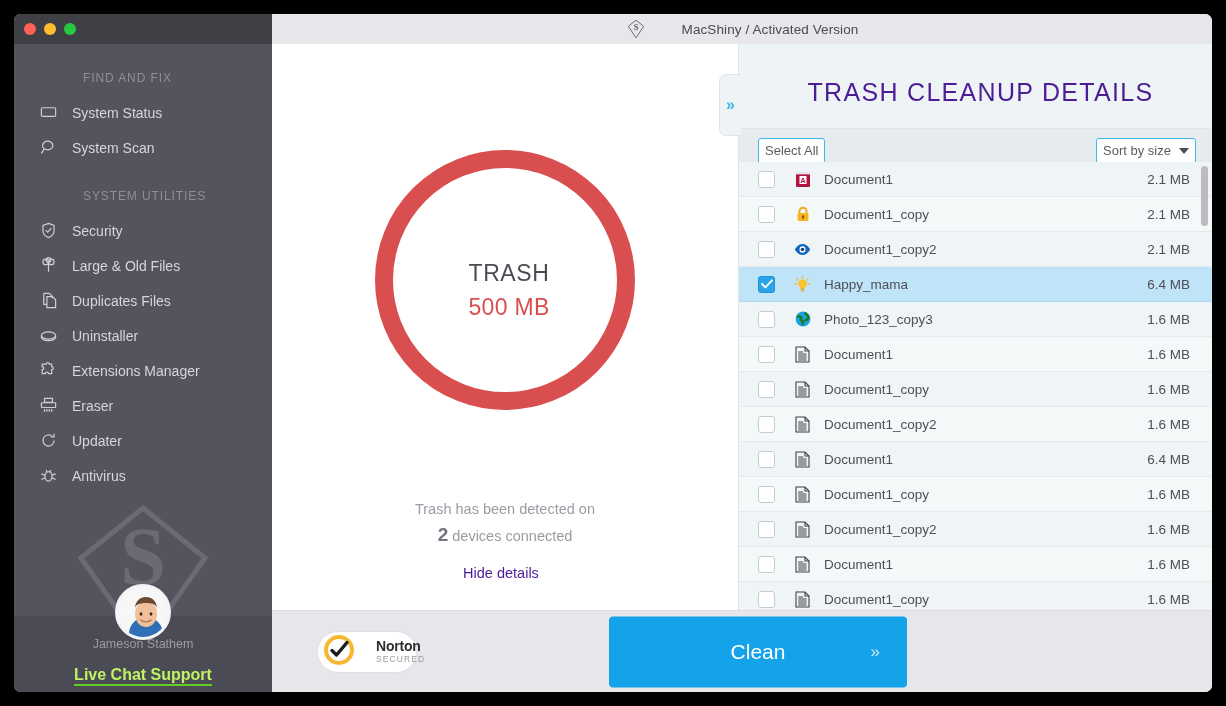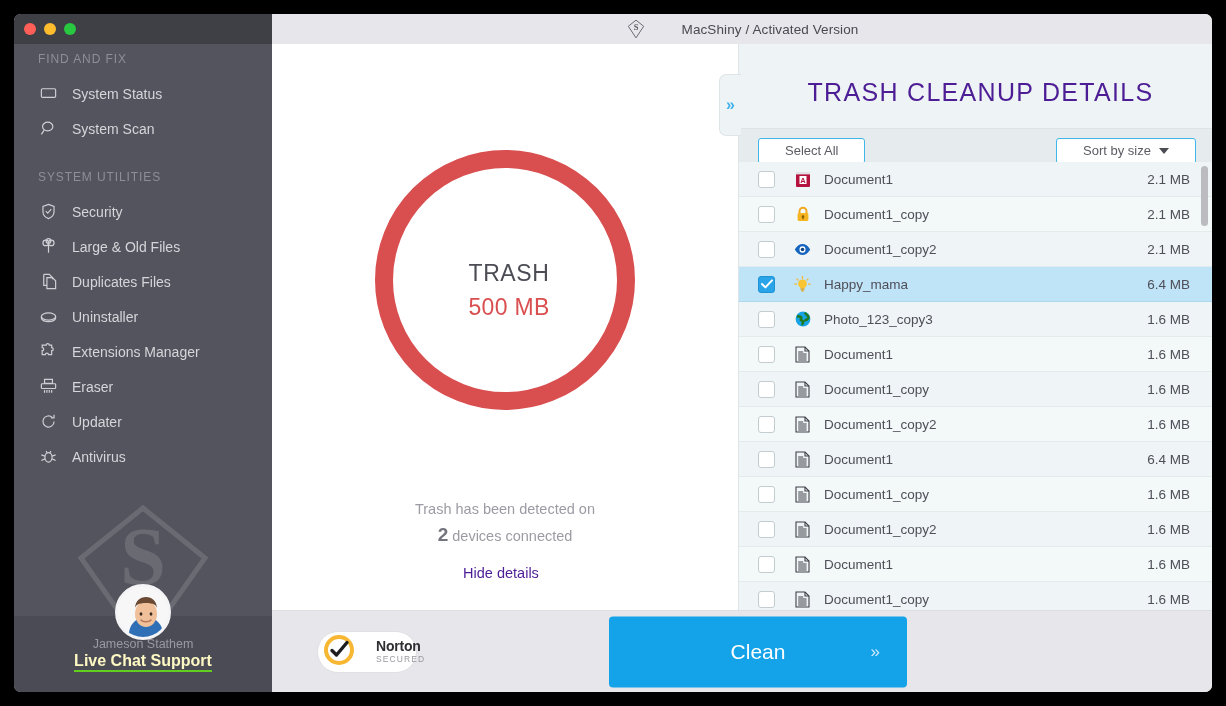"FIND AND FIX" .sb-section { margin-left: none -> 45px; padding: 8px 0 10px 24px -> 27px 0 10px 24px }
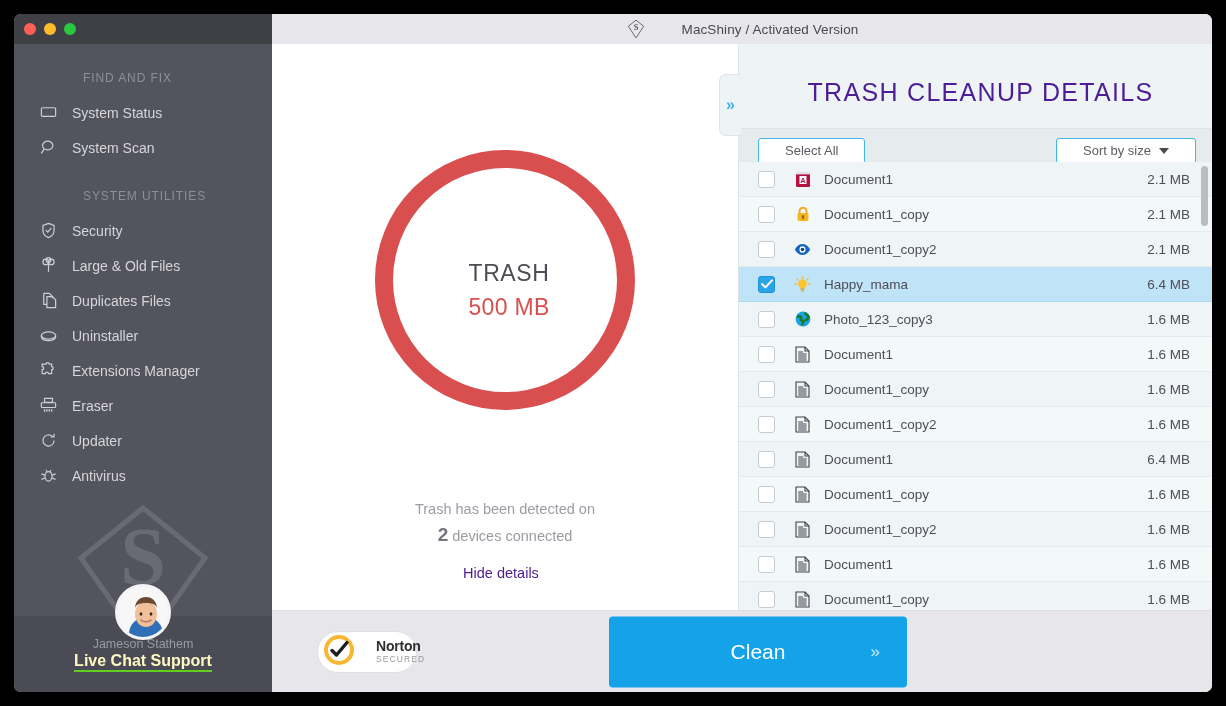"Select All" .btn-outline { padding: 5px 26px -> 5px 6px }
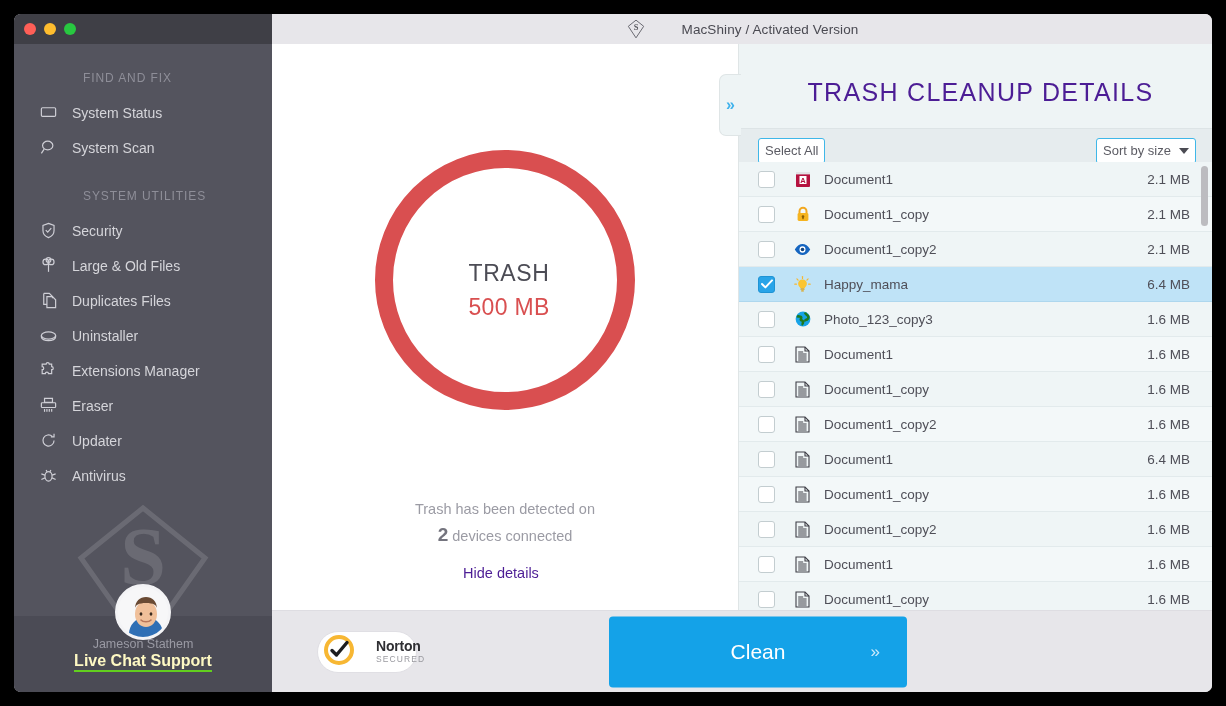"Live Chat Support" #support .chat-link { color: #fef9c3 -> #bef264; margin-top: 0 -> 14px }
